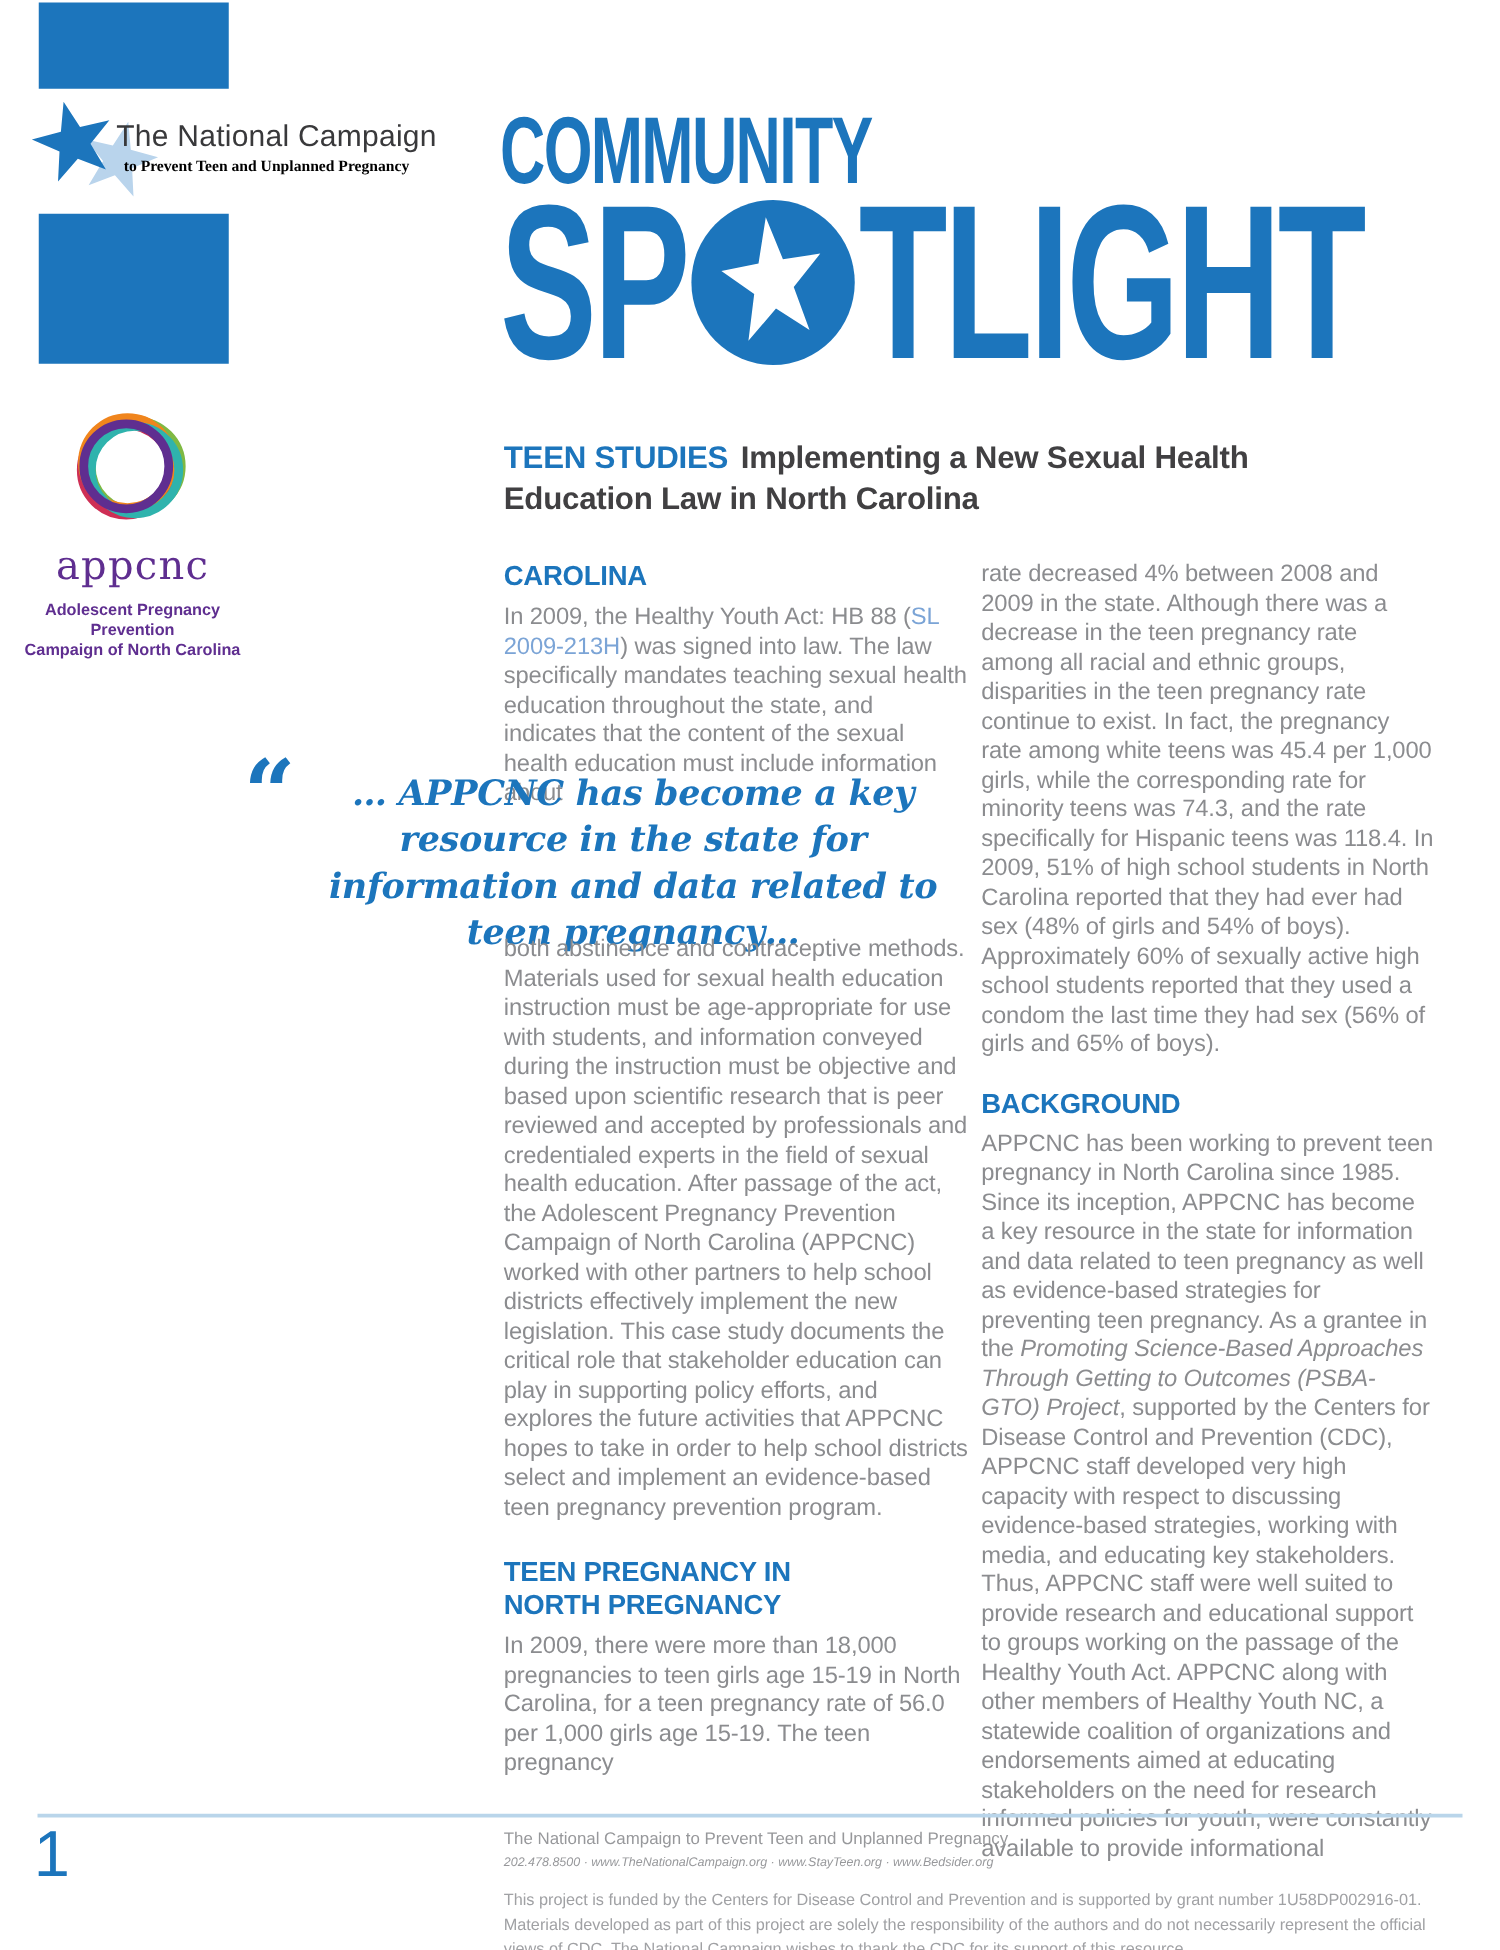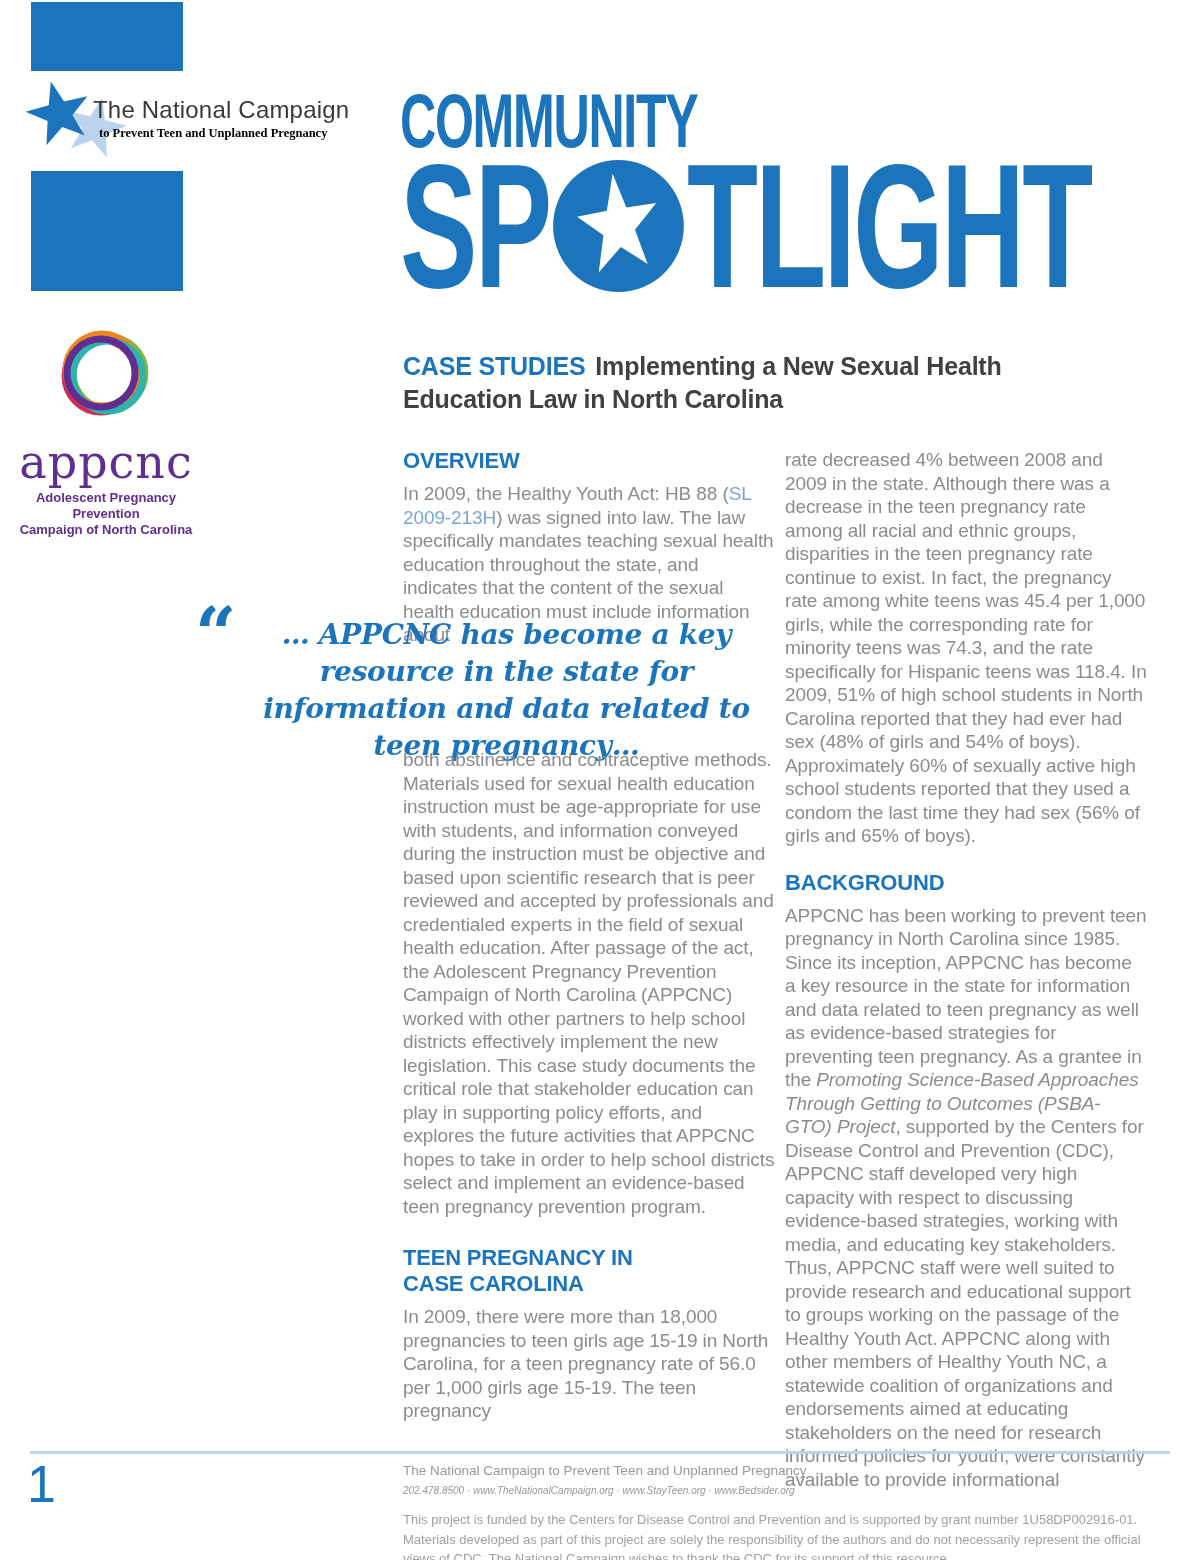"CASE STUDIES" span.kicker-label { text: CASE -> TEEN }
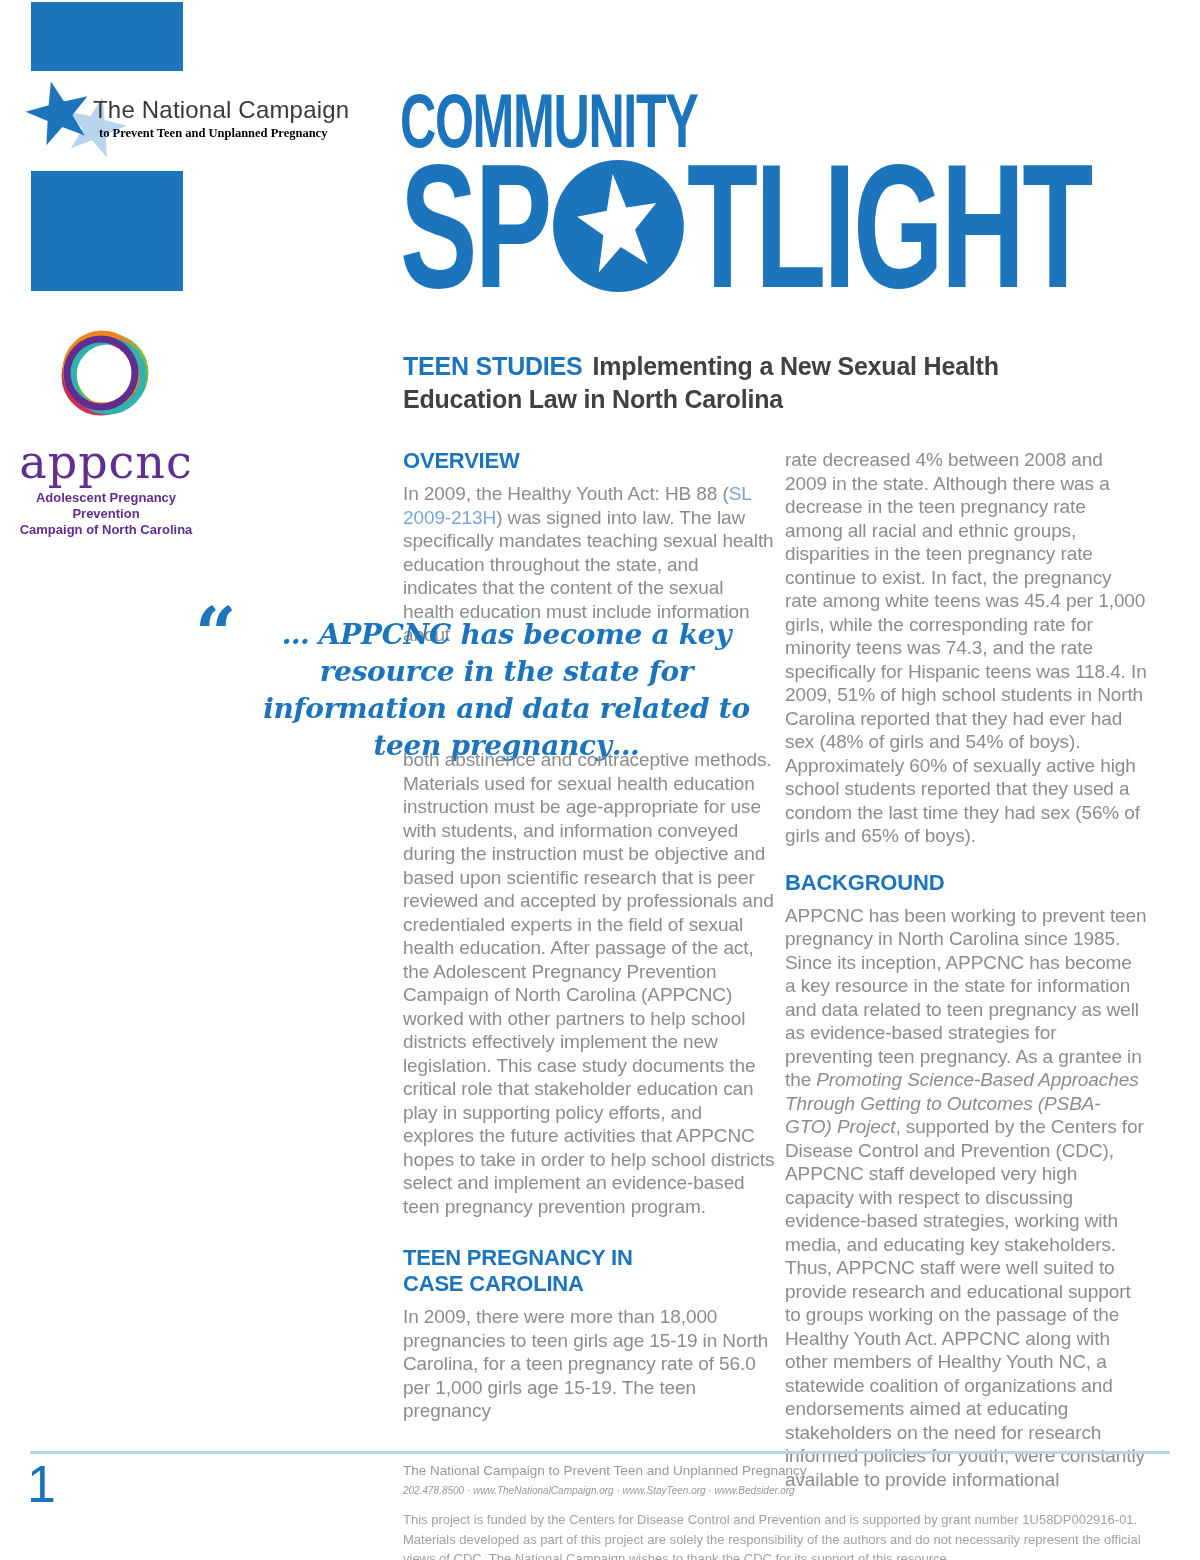"appcnc" .appcnc-acronym { font-size: 46px -> 32px; margin-top: 14px -> 4px }
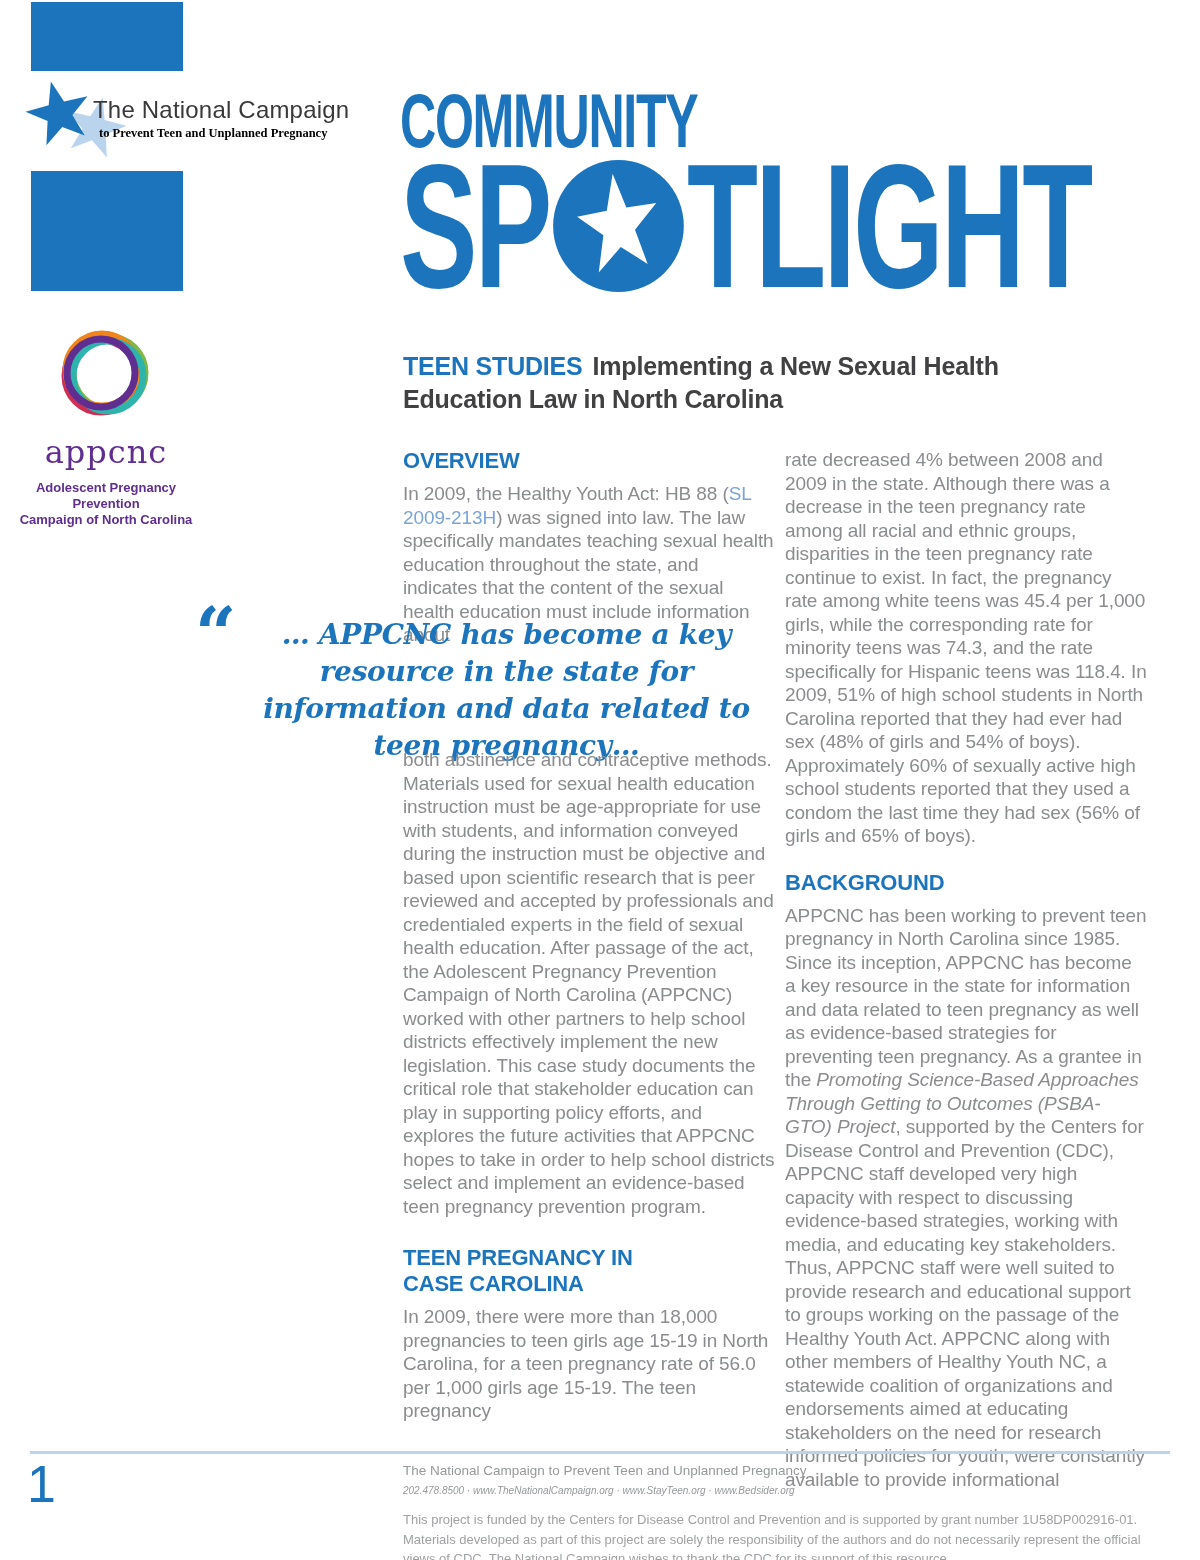"OVERVIEW" div.heading { text: OVERVIEW -> CAROLINA }
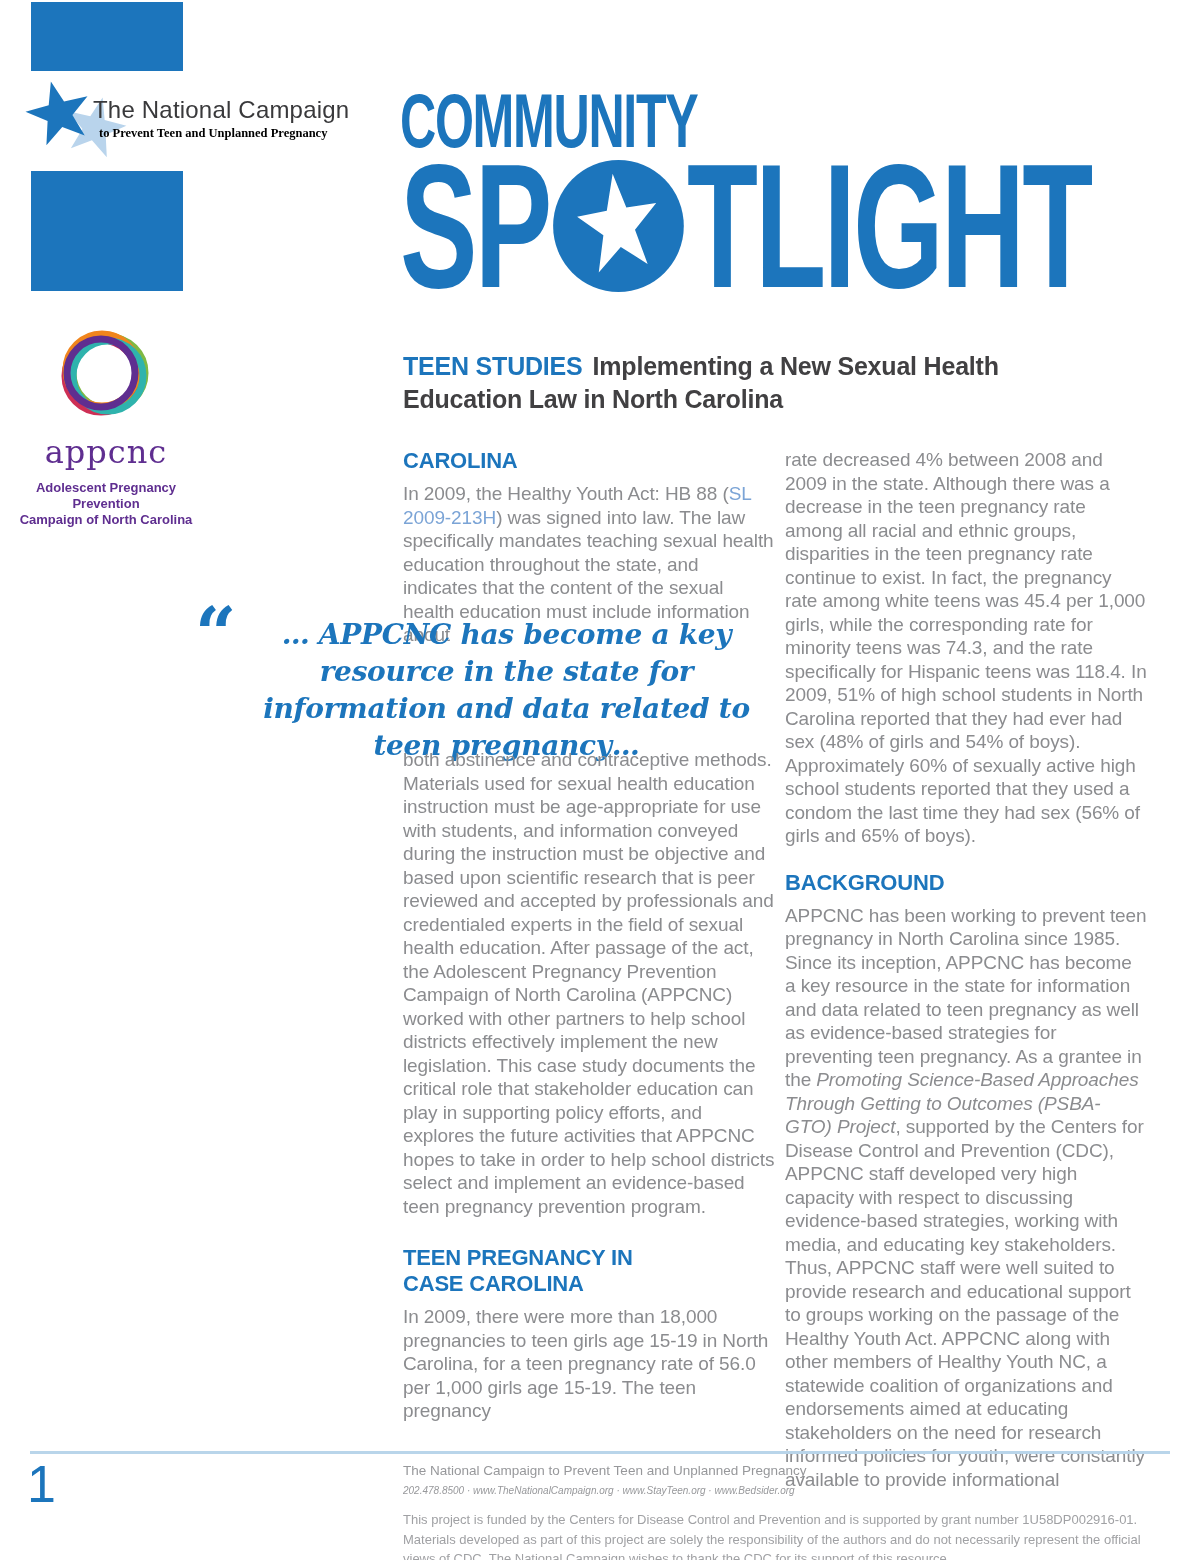"CASE CAROLINA" div { text: CASE CAROLINA -> NORTH PREGNANCY }
